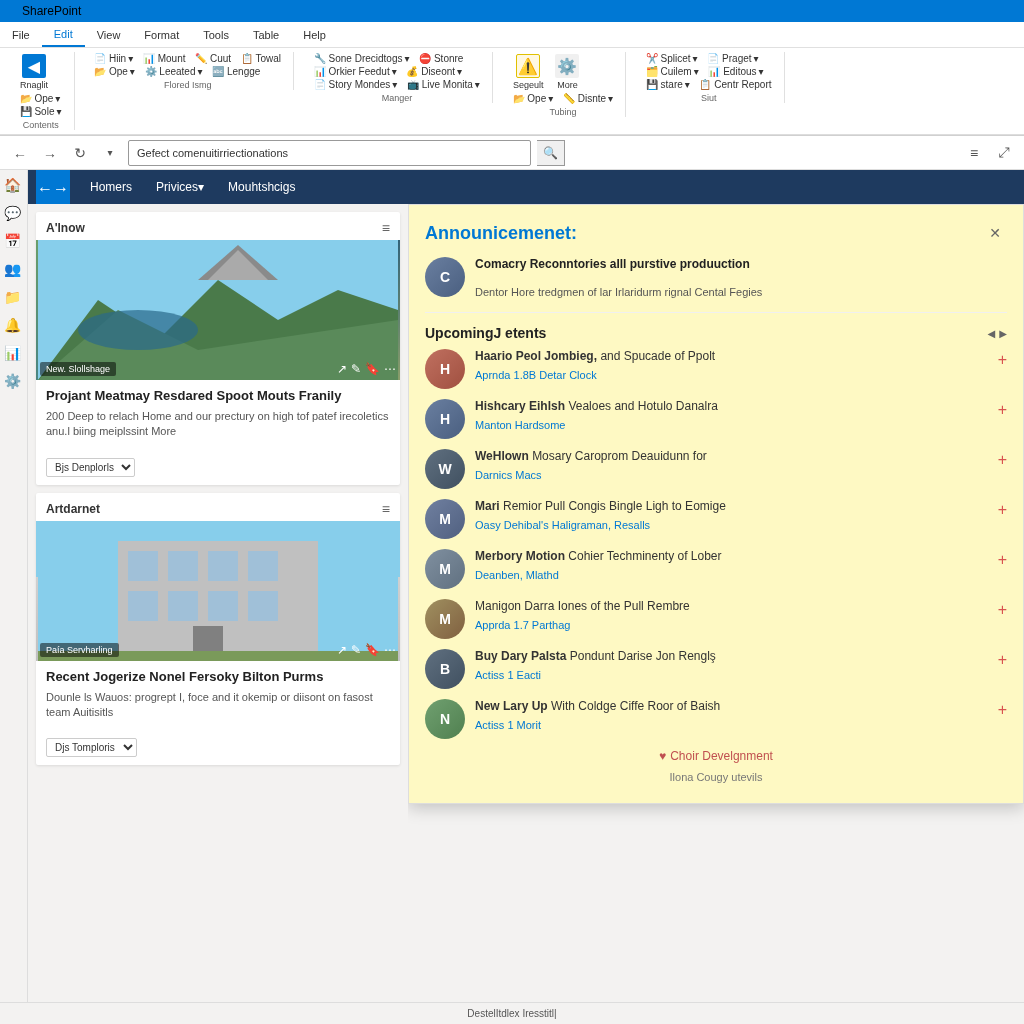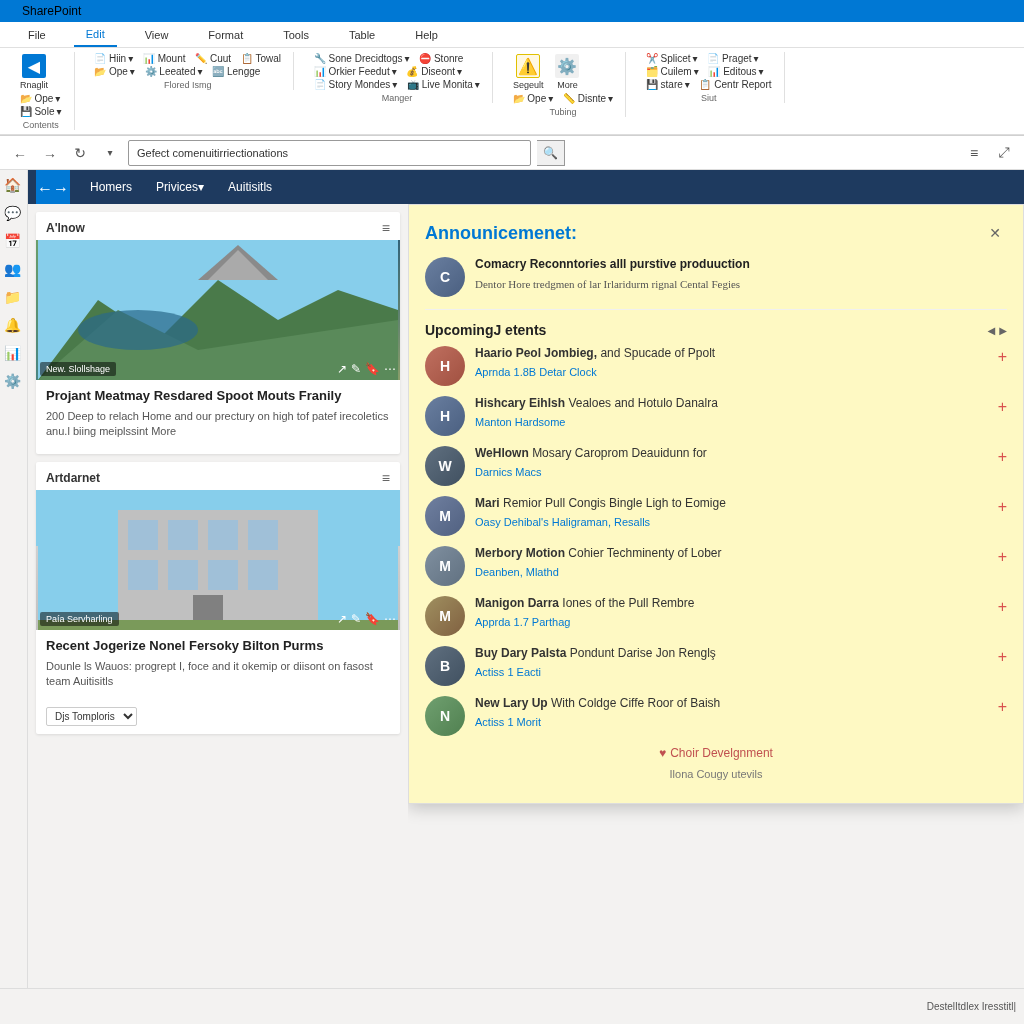"File" .ribbon-tab { margin-left: 16px -> none }
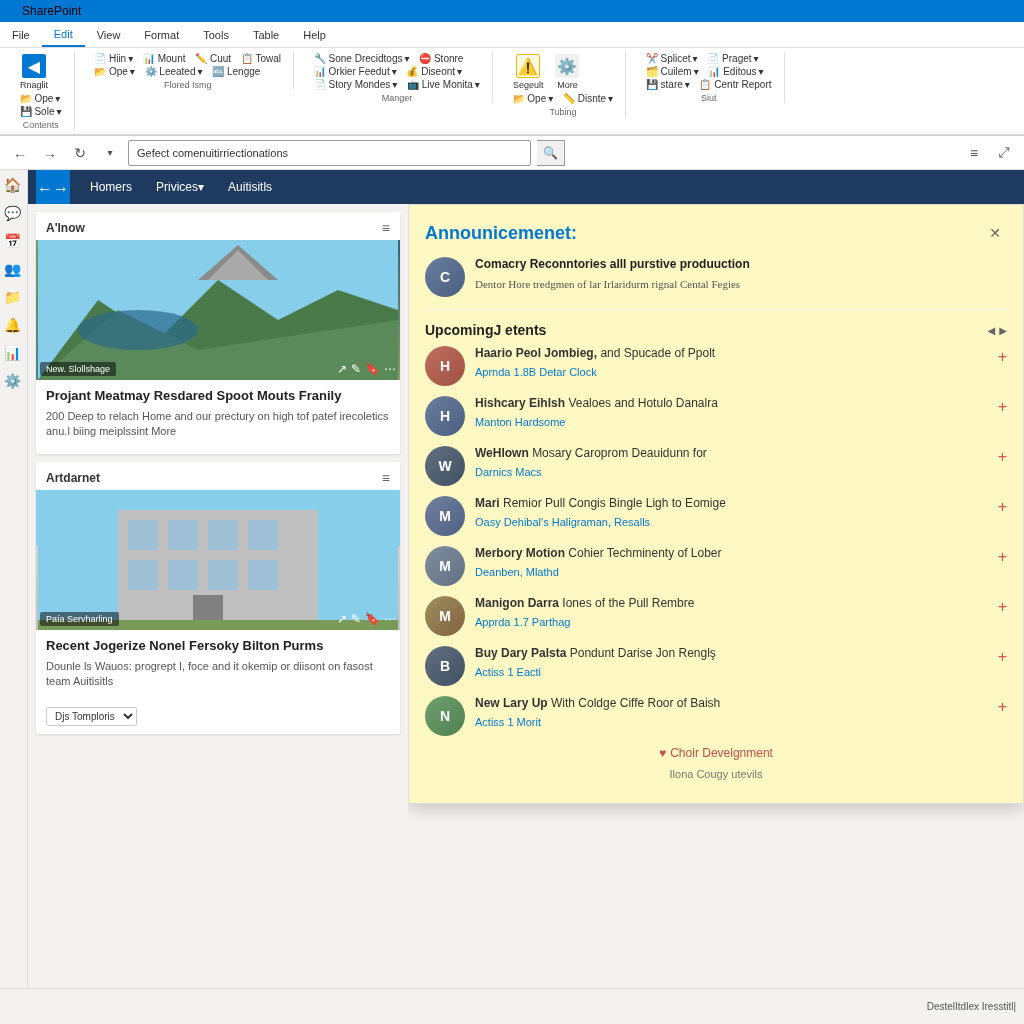"Auitisitls" span { text: Auitisitls -> Mouhtshcigs }
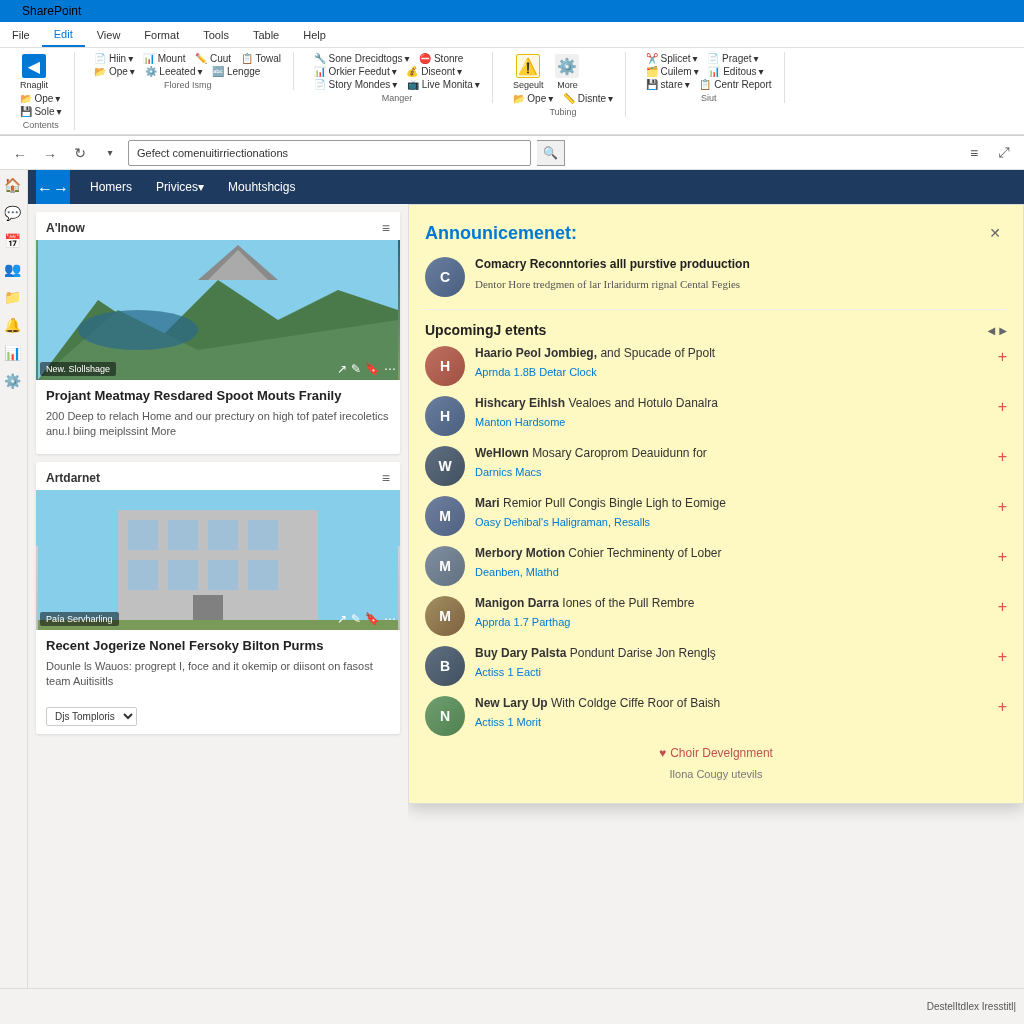"Dentor Hore tredgmen of lar" .announcement-desc { font-family: Liberation Serif, serif -> none; margin-top: 6px -> 14px }
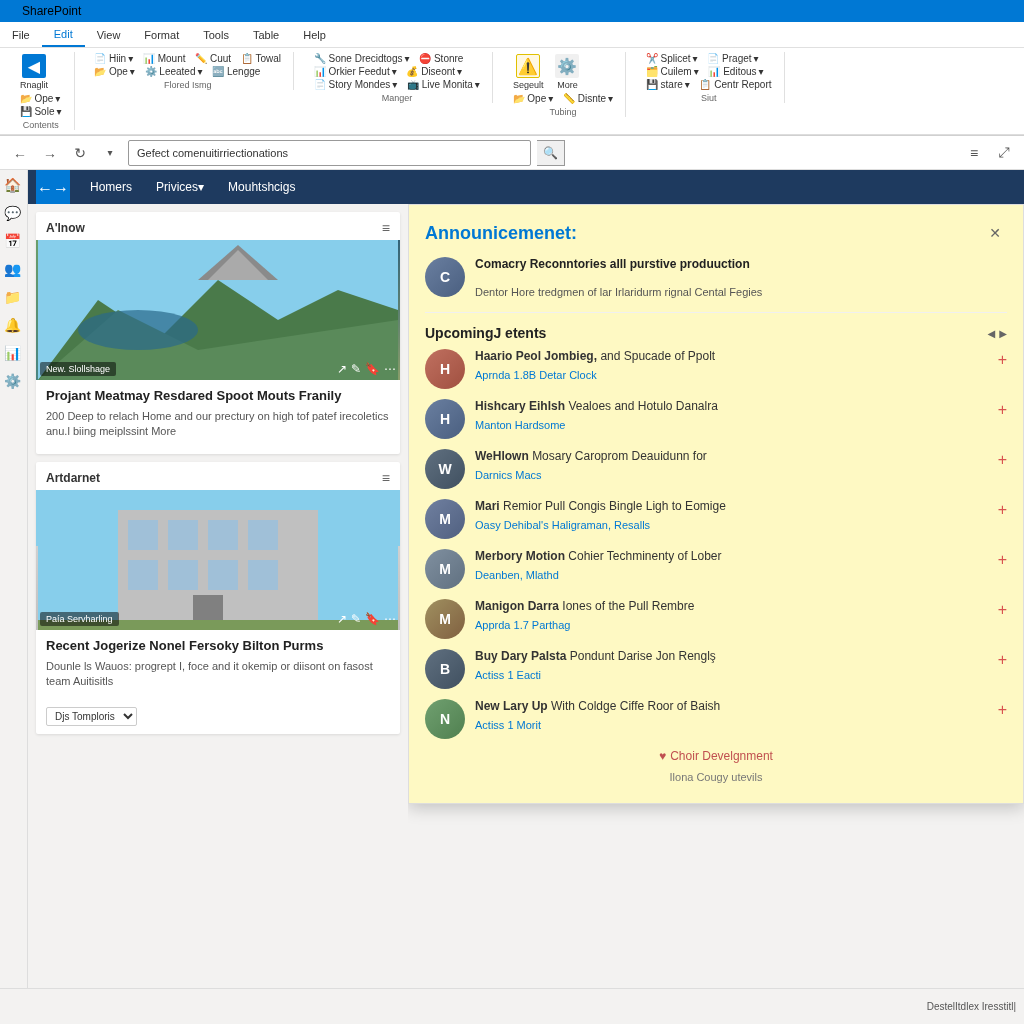"Bjs Denplorls" div.card-footer { html: none -> <div> <select> <option>Bjs Denplorls</option> </select> </div> }
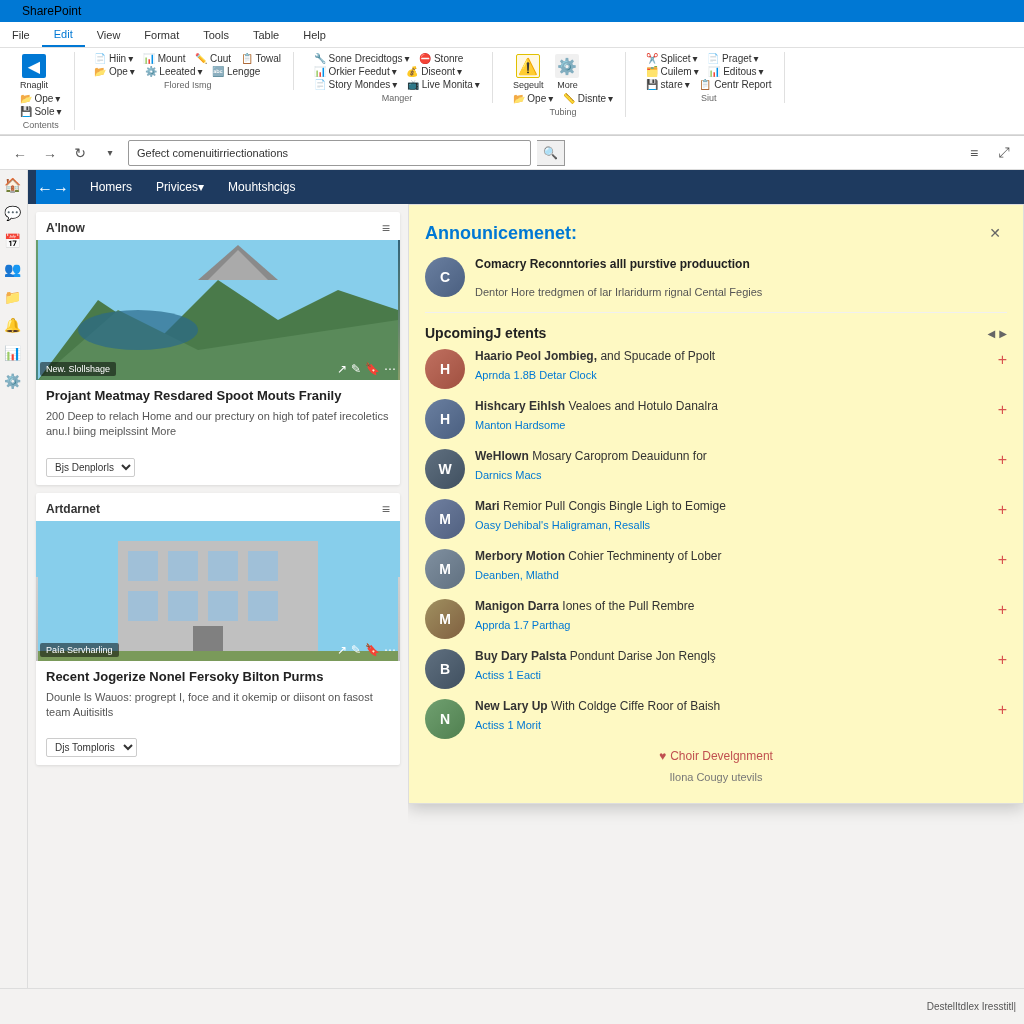"Manigon Darra" span { font-weight: 700 -> 400 }
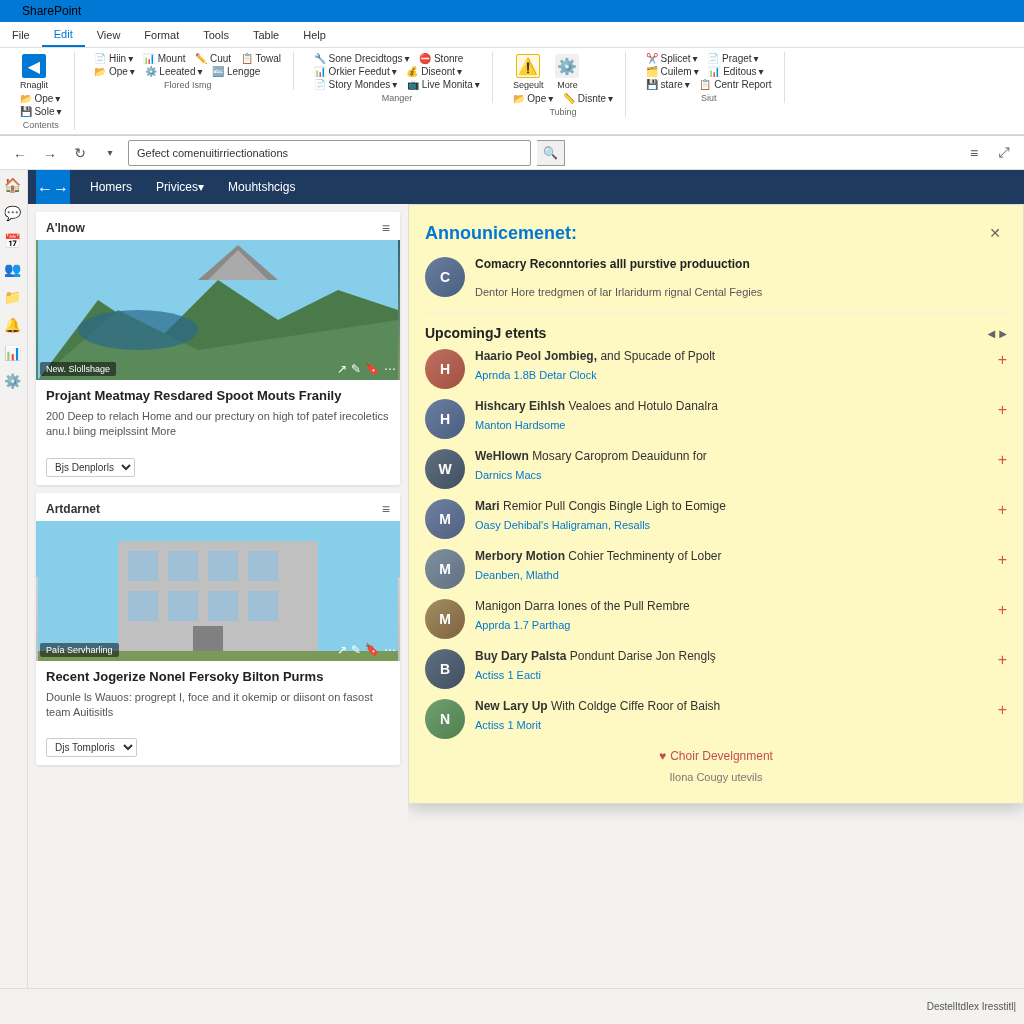"Destel" .status-bar { height: 36px -> 22px; justify-content: flex-end -> center }
